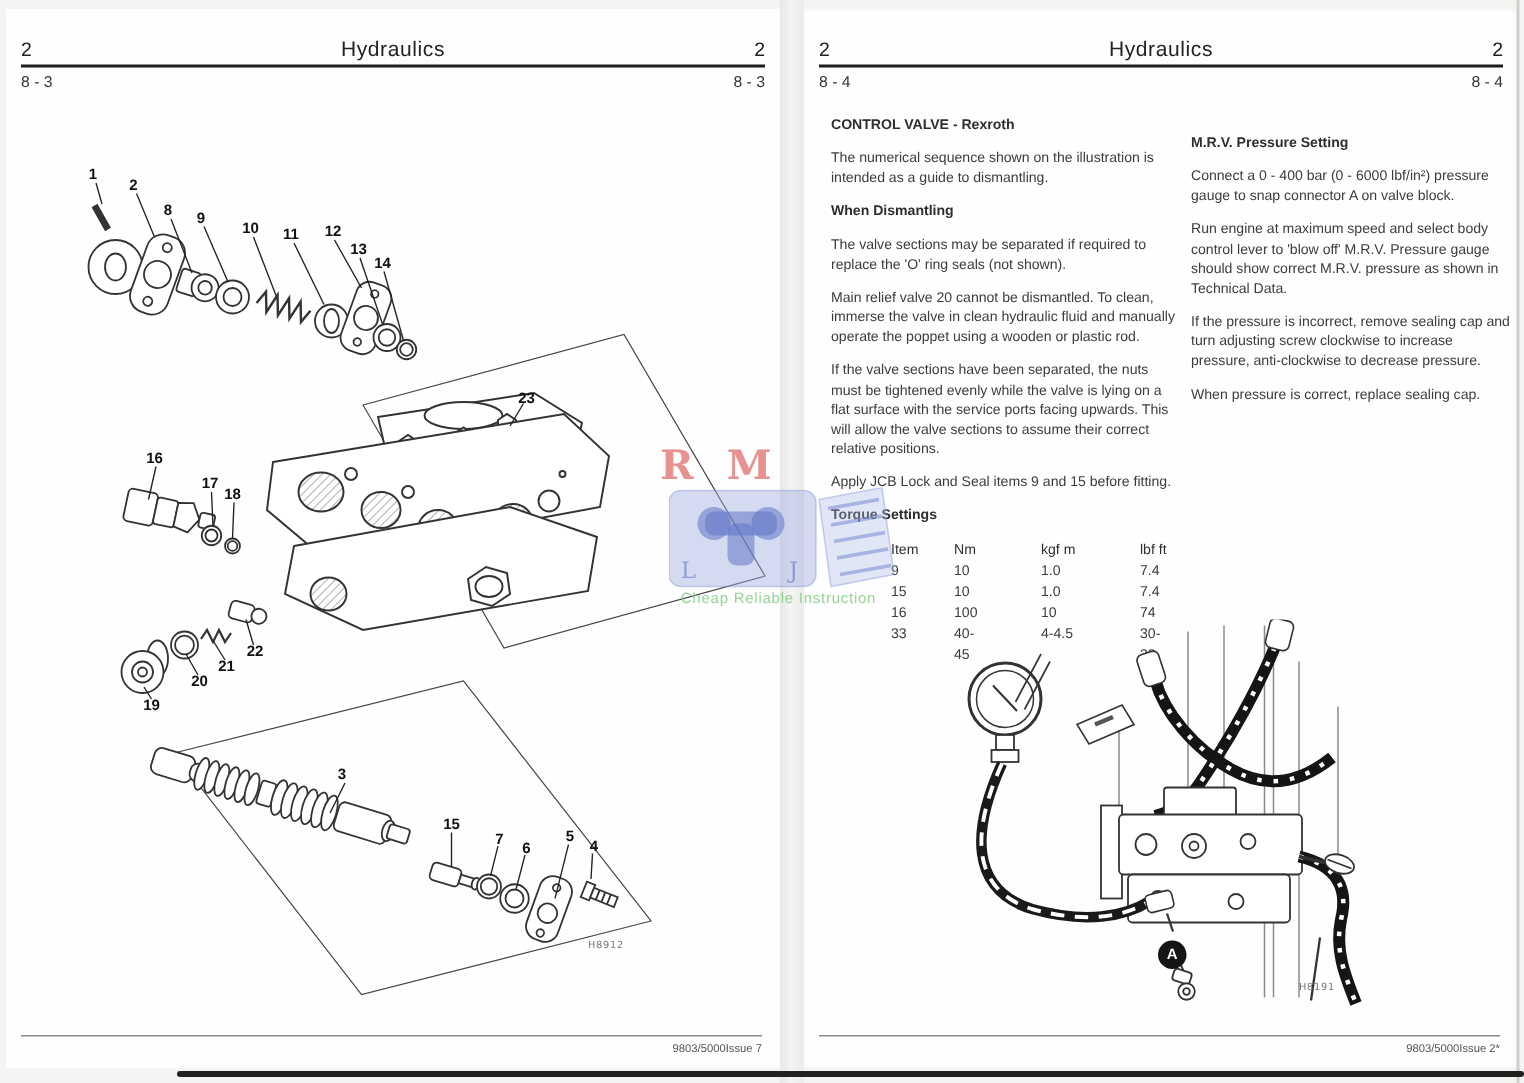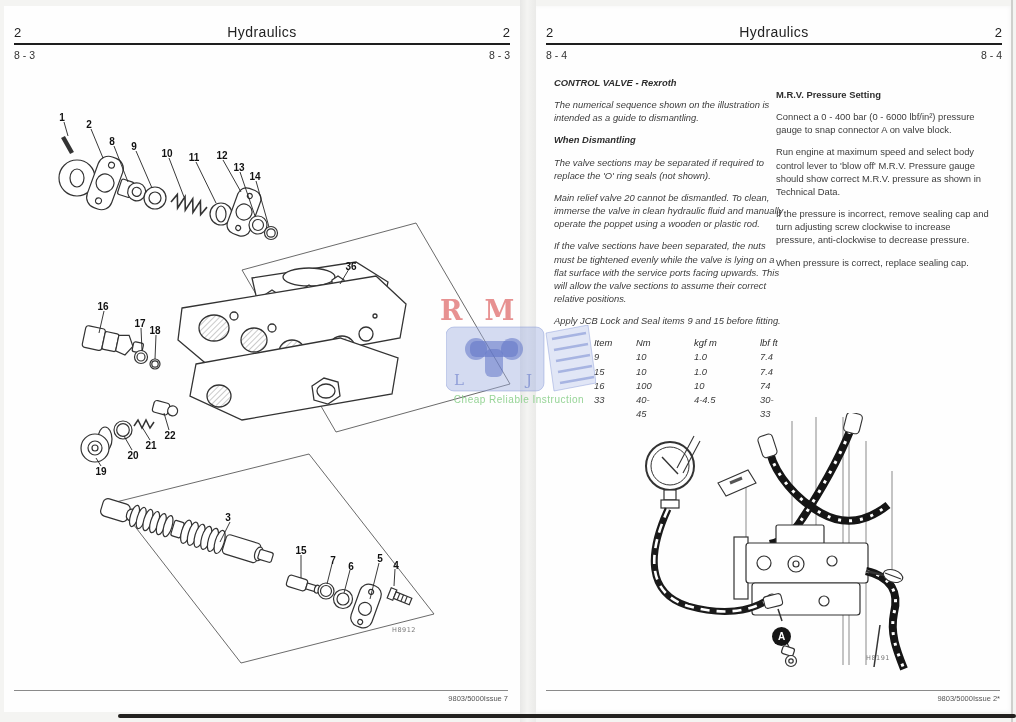"CONTROL VALVE - Rexroth" .col1 { font-style: italic -> none }
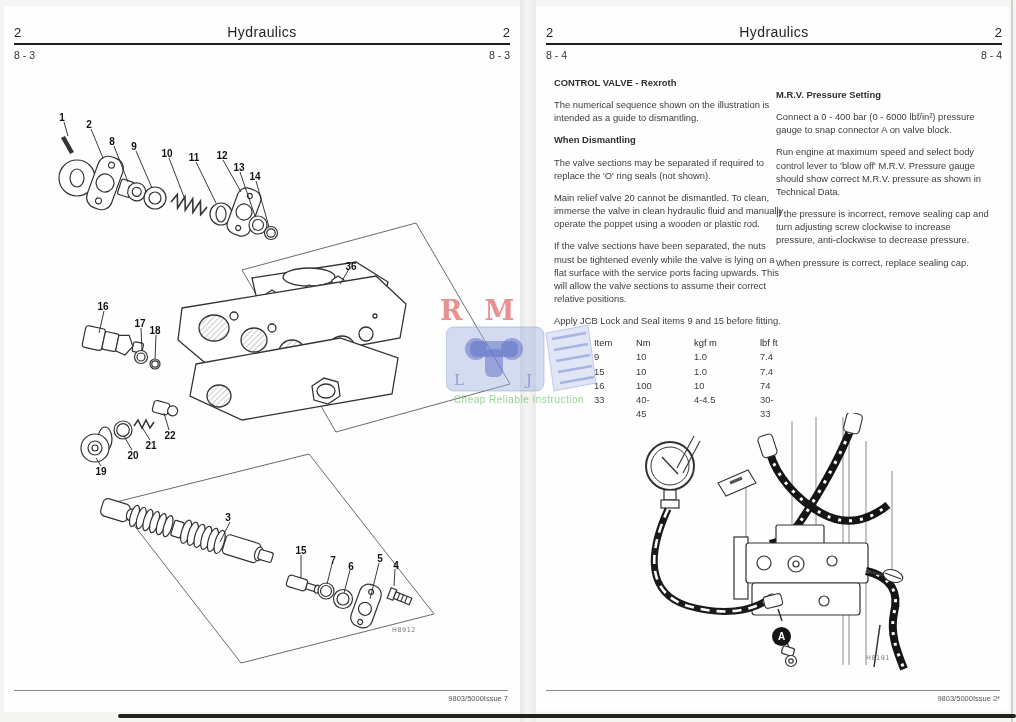"M.R.V. Pressure Setting" .col2 { left: 240px -> 258px }
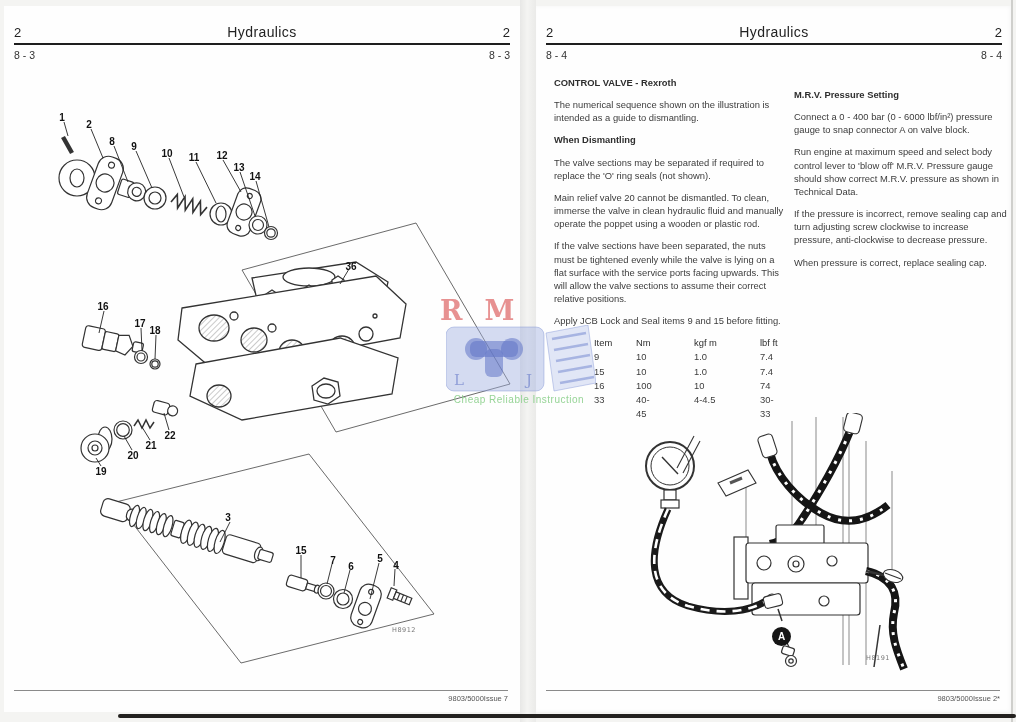"36" span.plabel { text: 36 -> 23 }
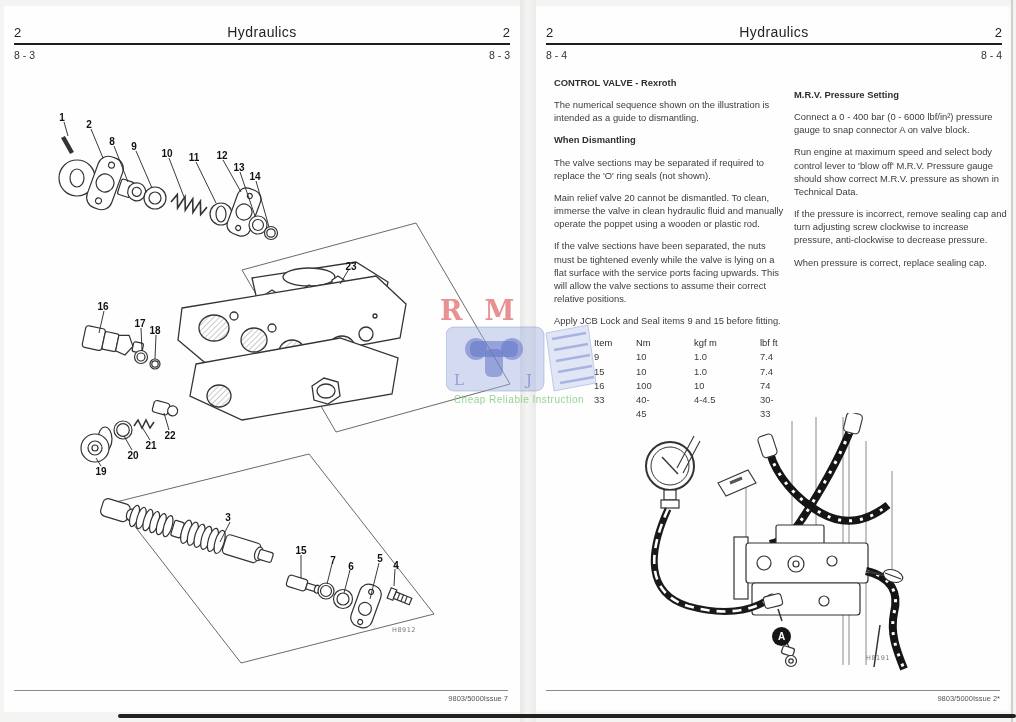"Torque Settings" p.h { html: none -> <p>Torque Settings</p> }
